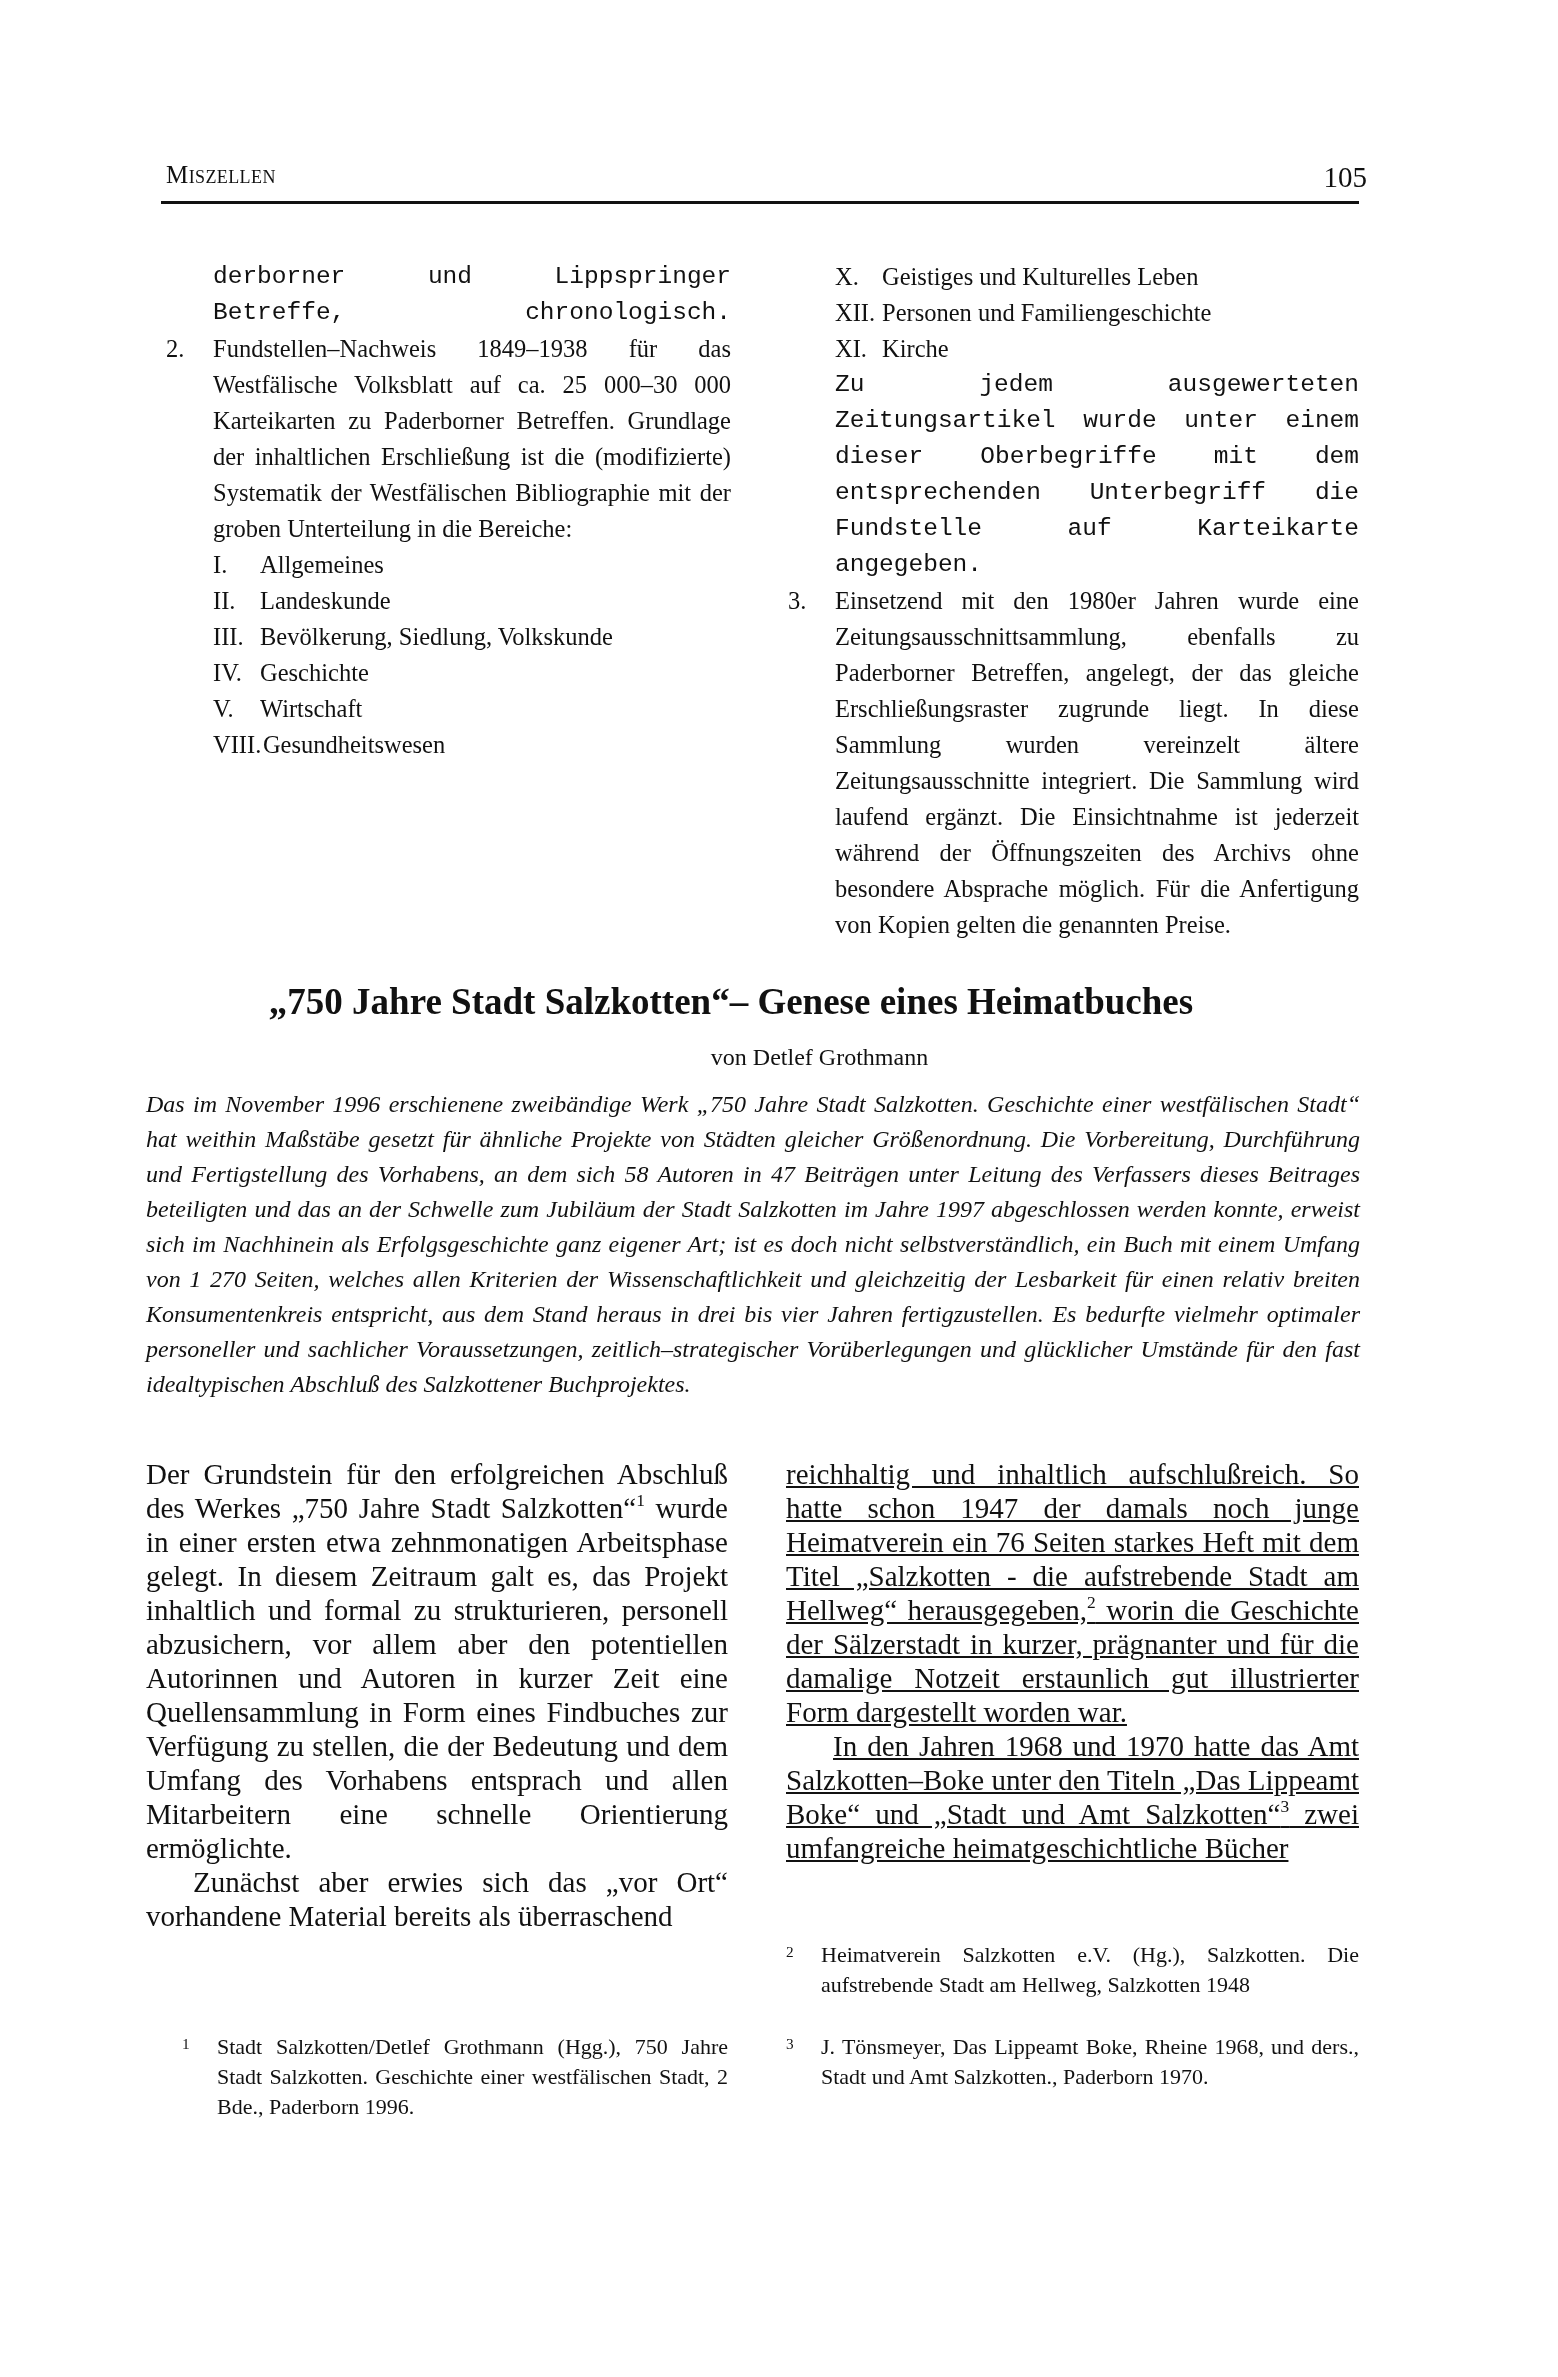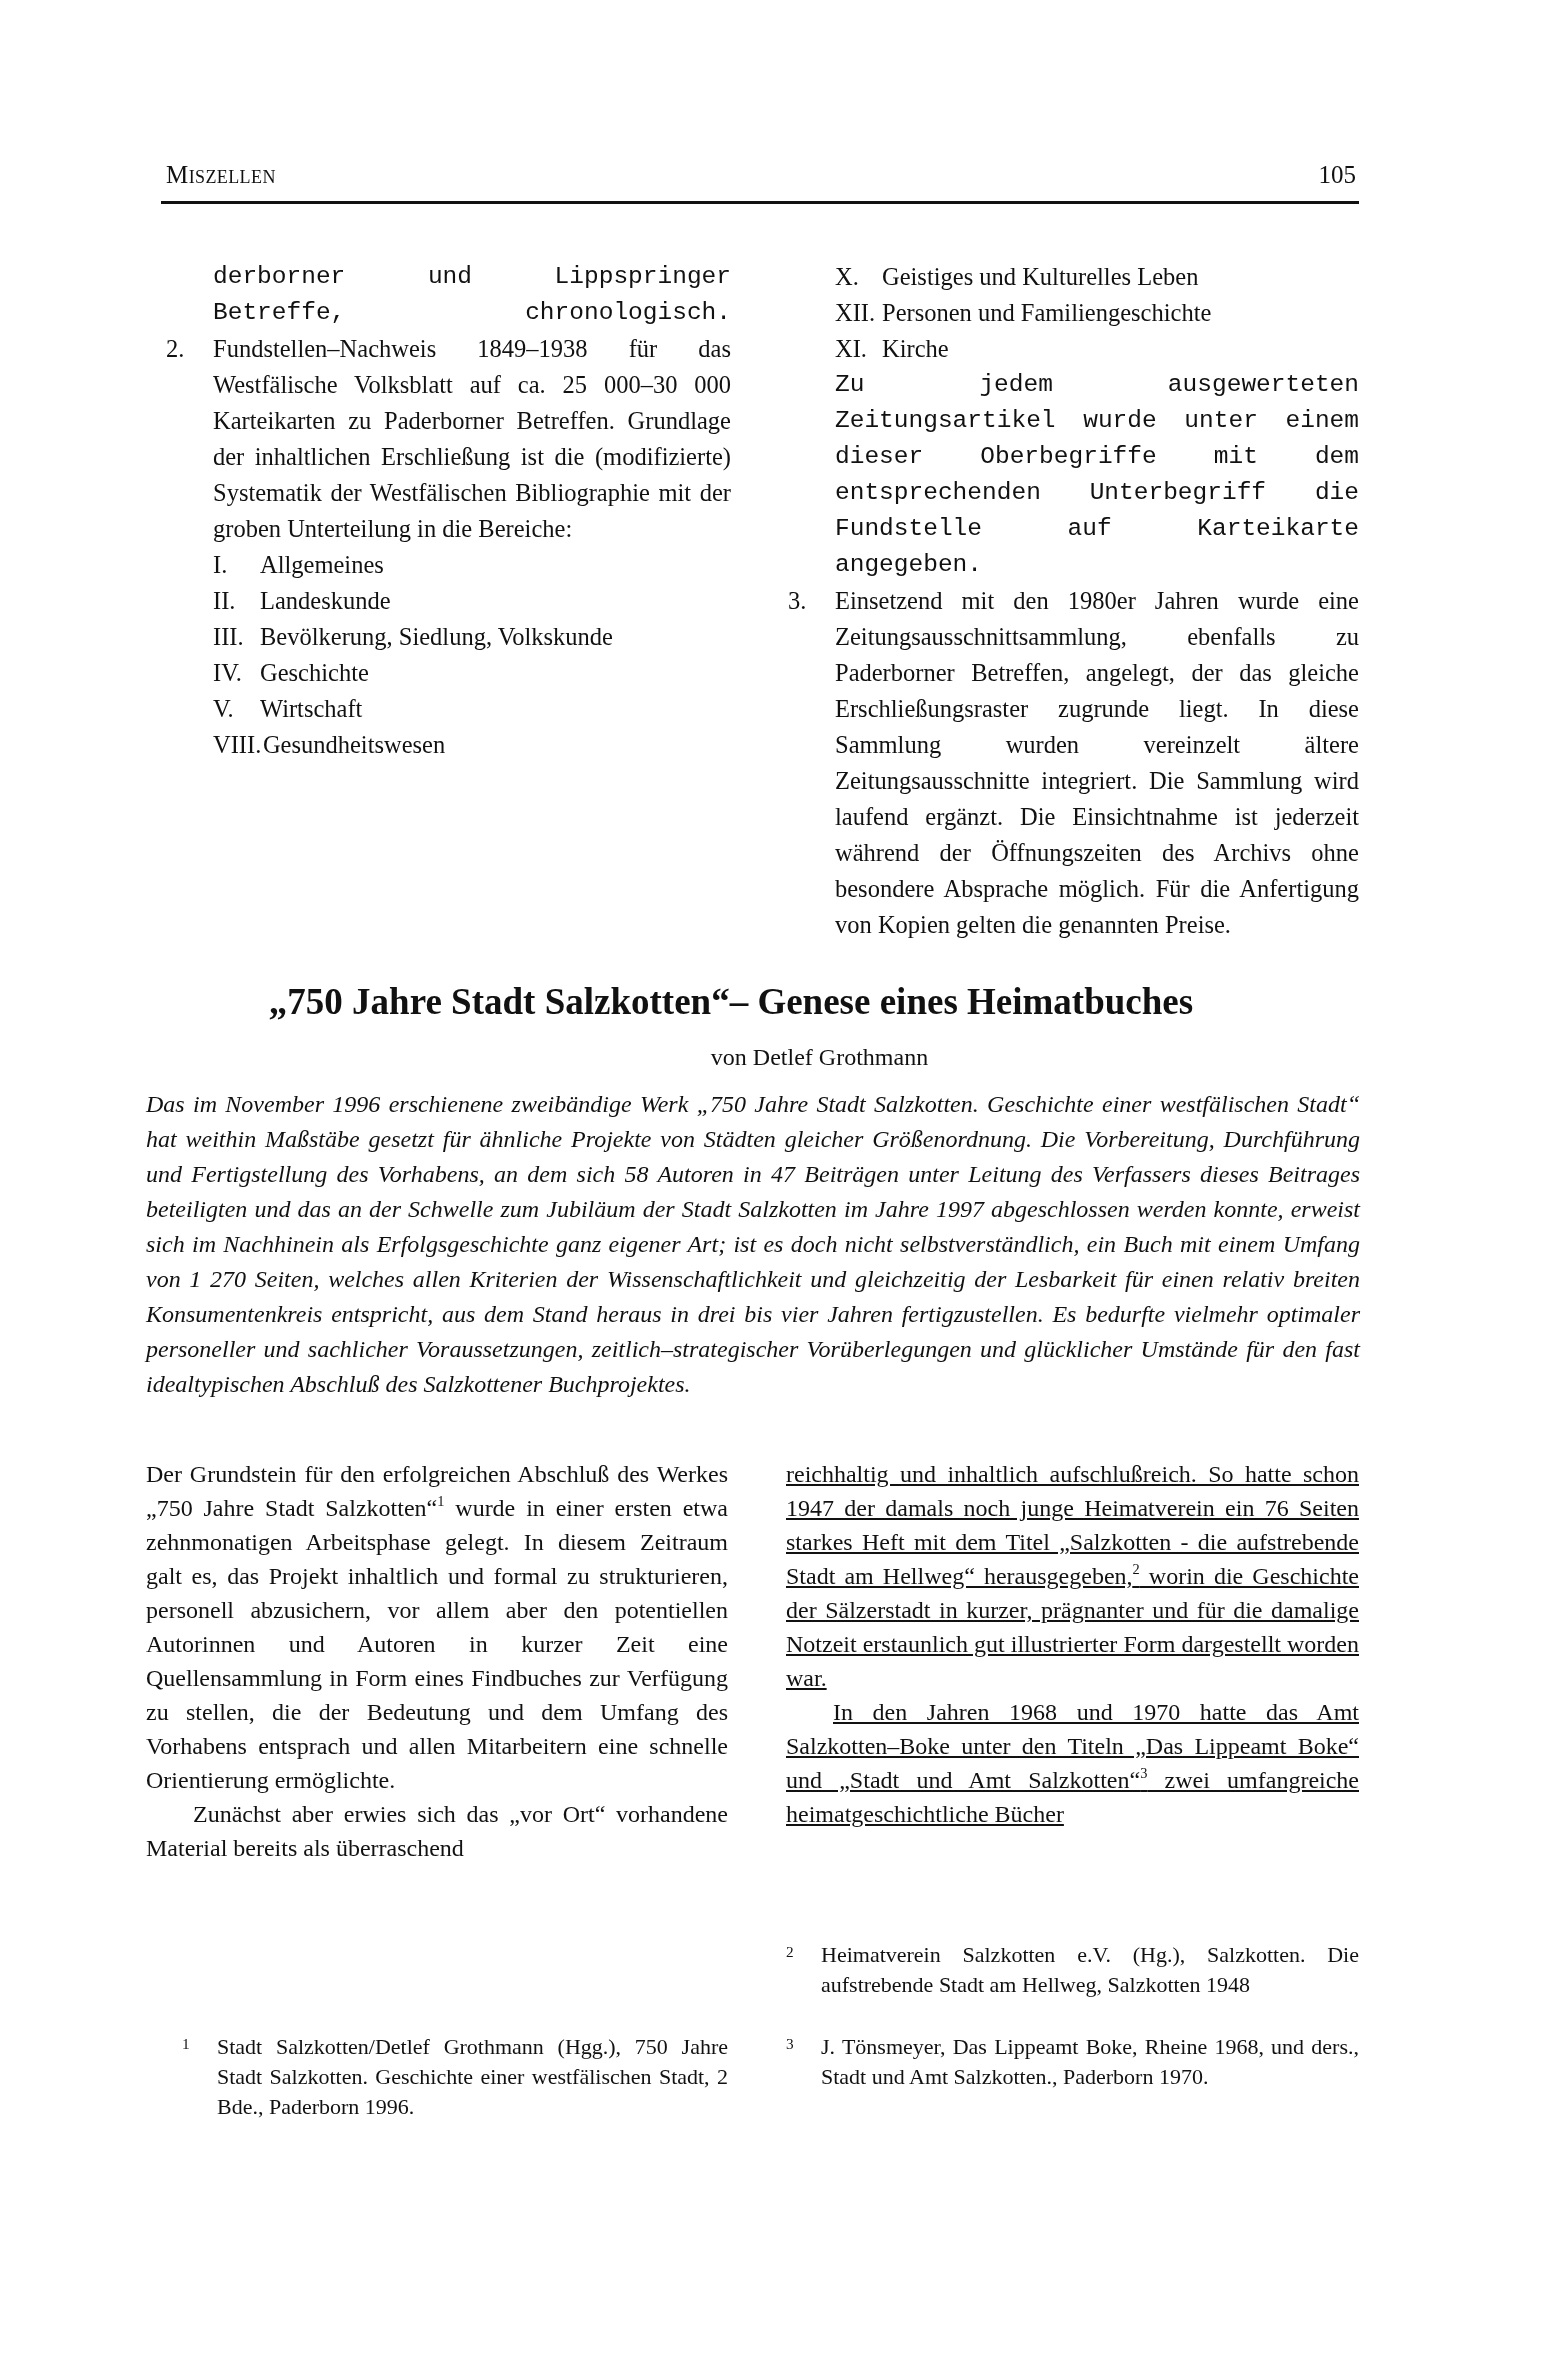"105" .page-num { font-size: 25px -> 29px; right: 203px -> 192px }
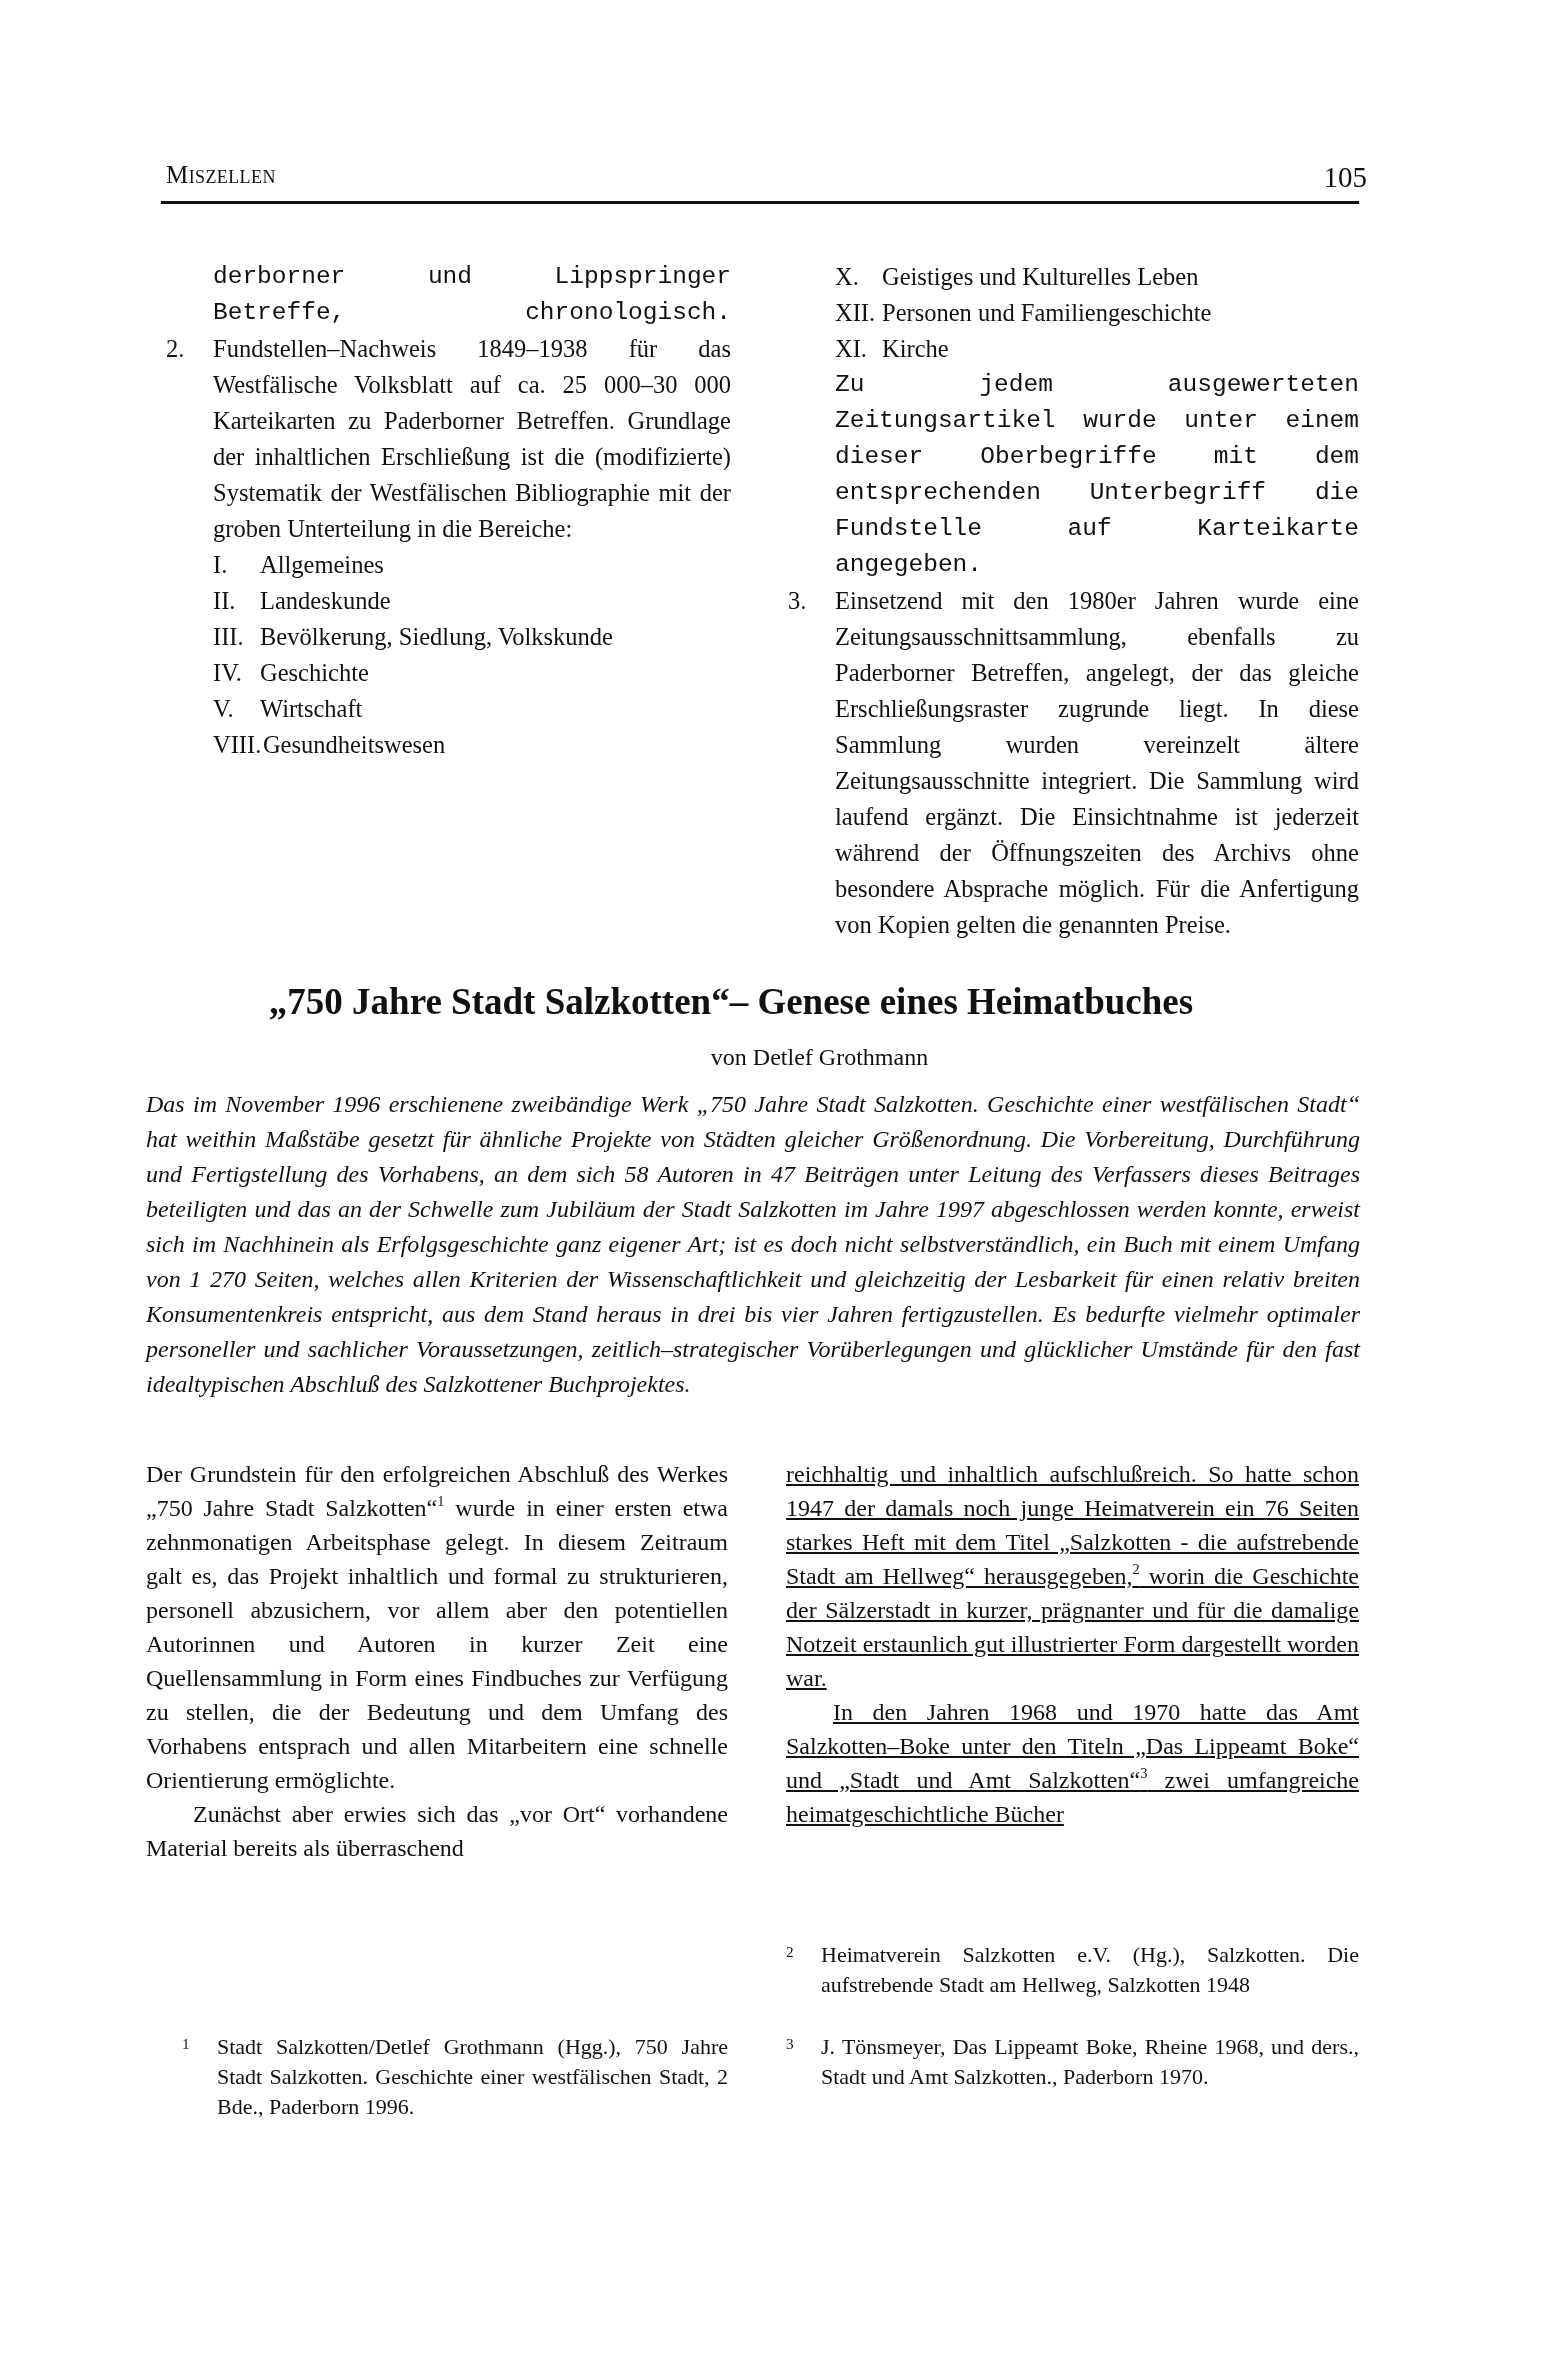"Der Grundstein für den erfolgreichen" .lower { font-size: 24px -> 29px }
